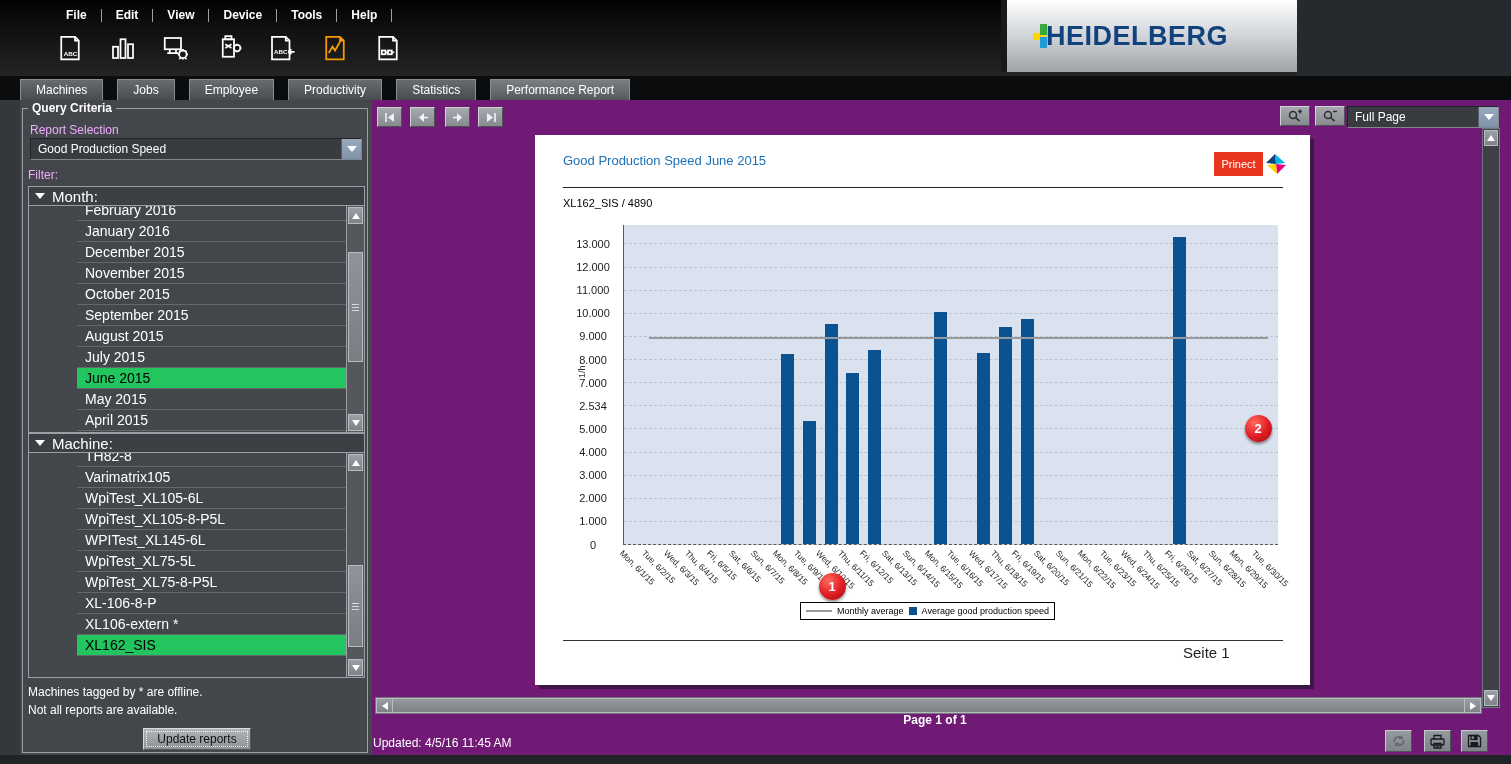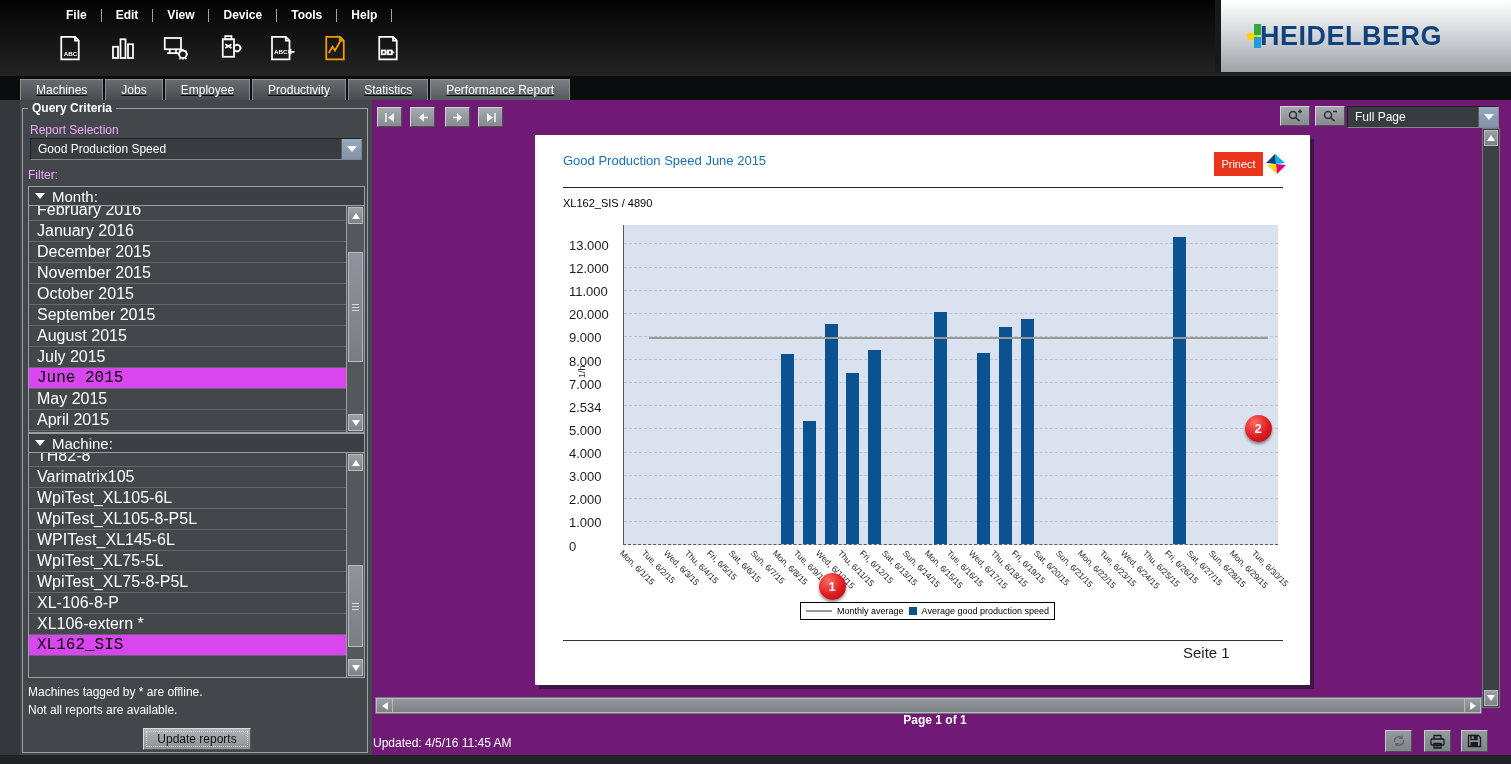"File" .topbar { width: 1511px -> 1297px }
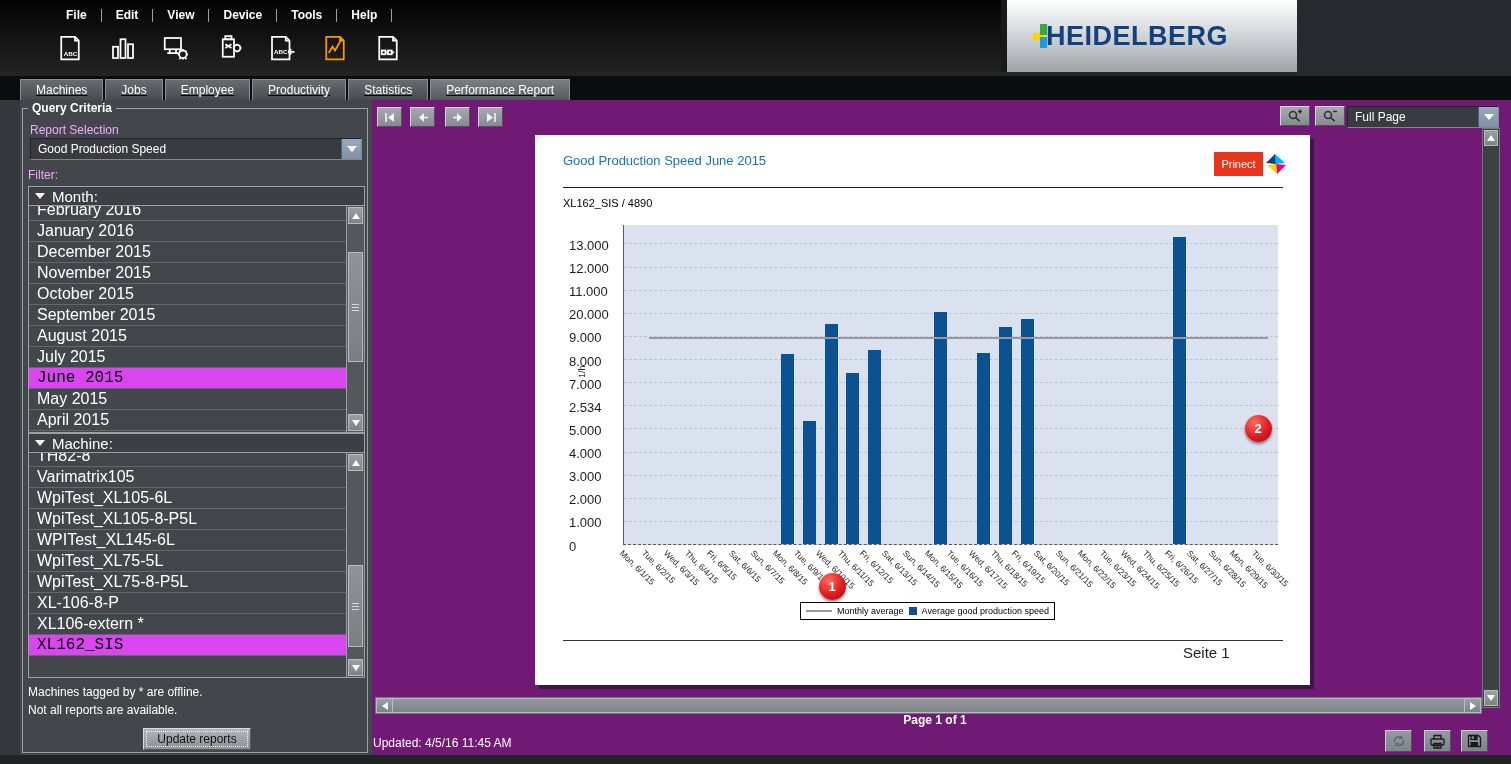"Machines" .tabs { gap: 2px -> 14px; text-decoration: underline -> none }
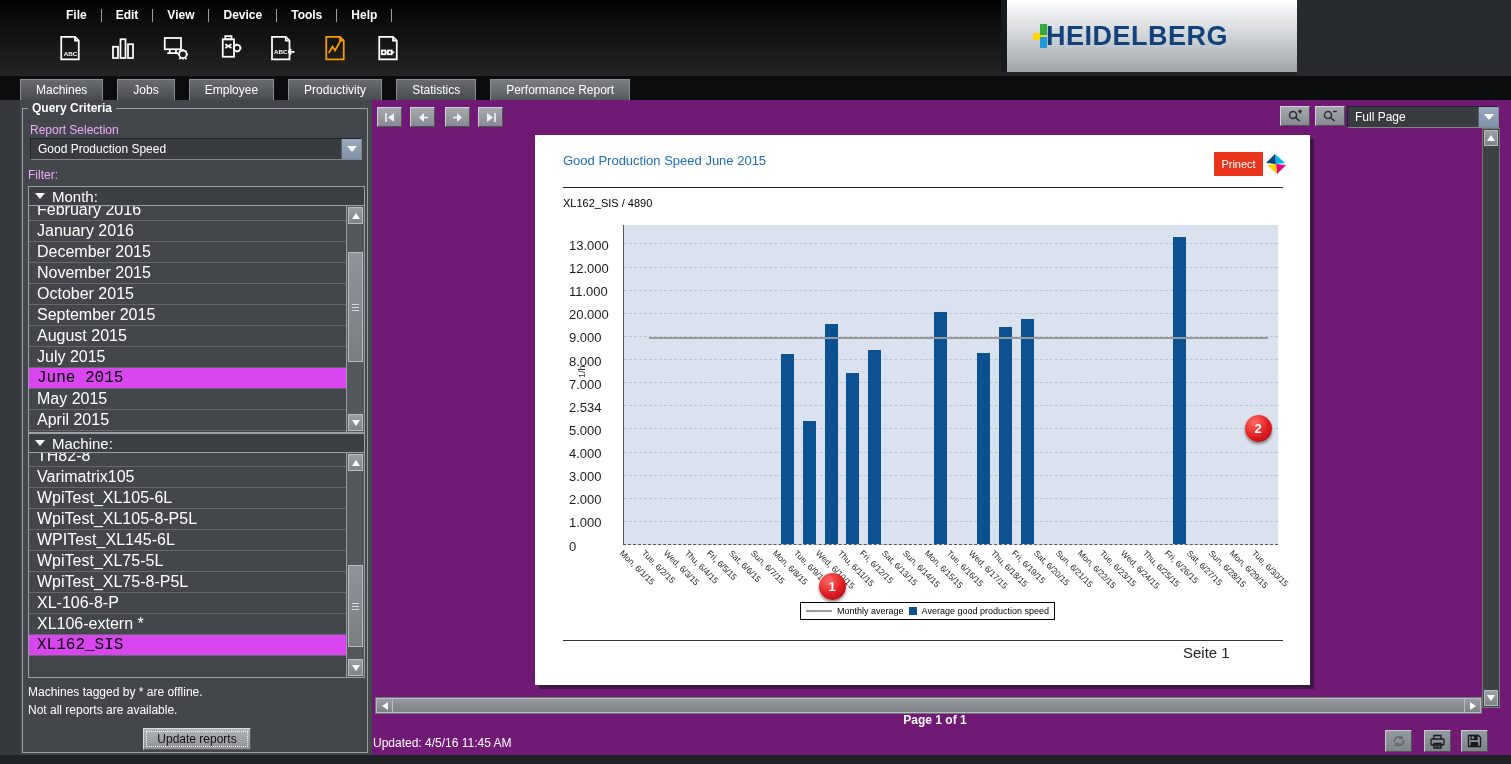"February 2016" .lrow { font-size: 16px -> 14px; margin-left: none -> 48px }
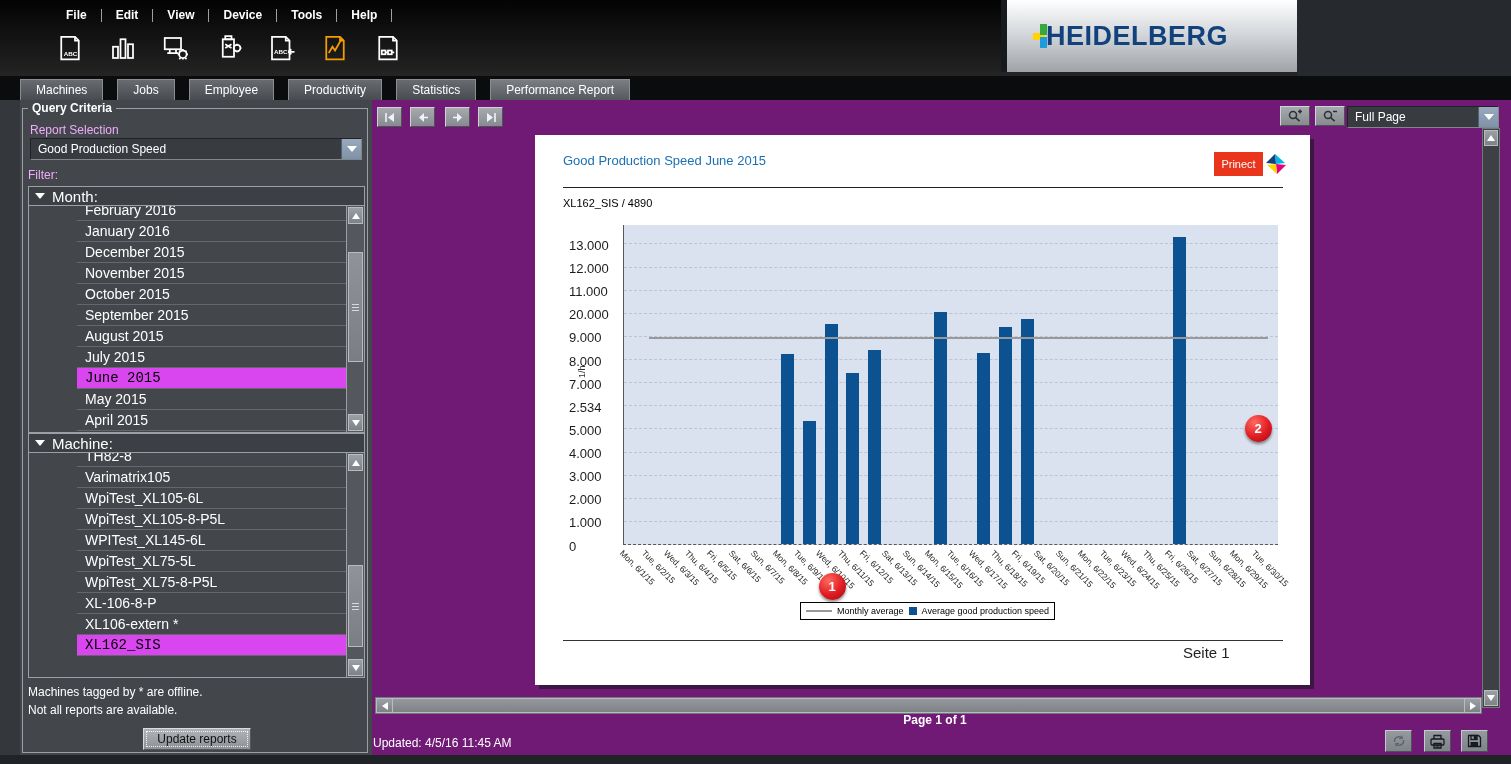"13.000" .ytick { font-size: 13px -> 11px; text-align: left -> center }
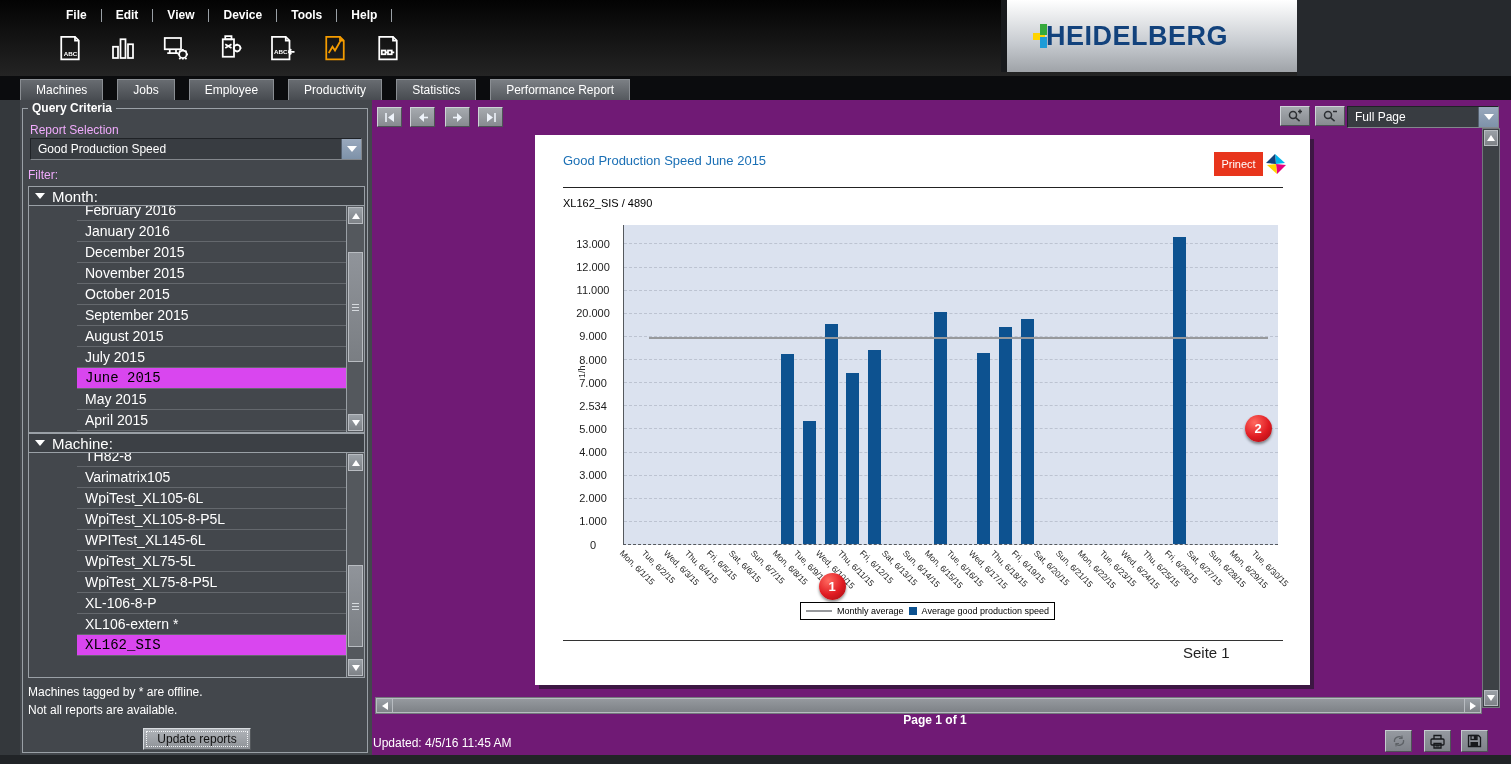"20.000" div.ytick { text: 20.000 -> 10.000 }
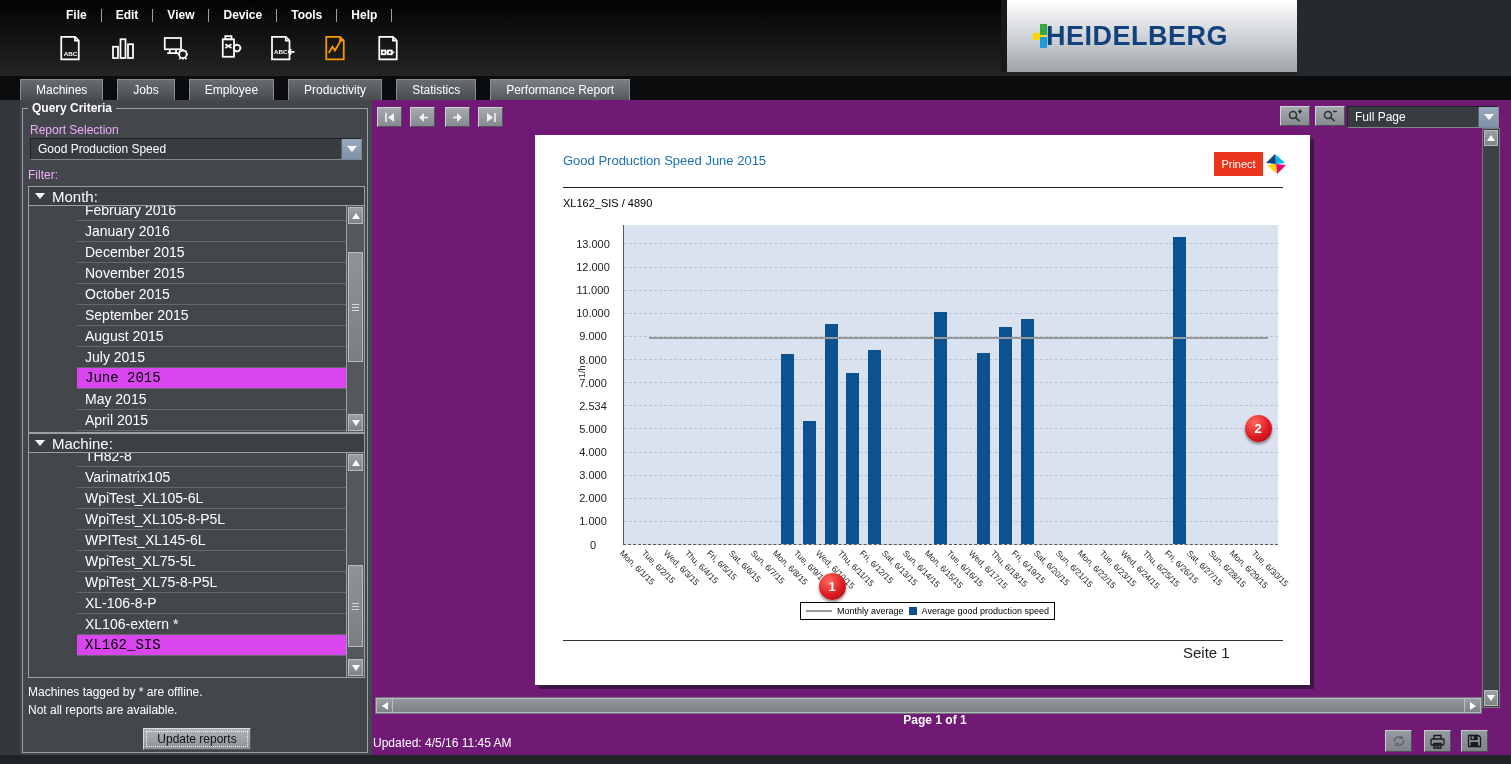"June 2015" .lrow.sel { background: #d946ef -> #22c55e; font-family: Liberation Mono, monospace -> none }
